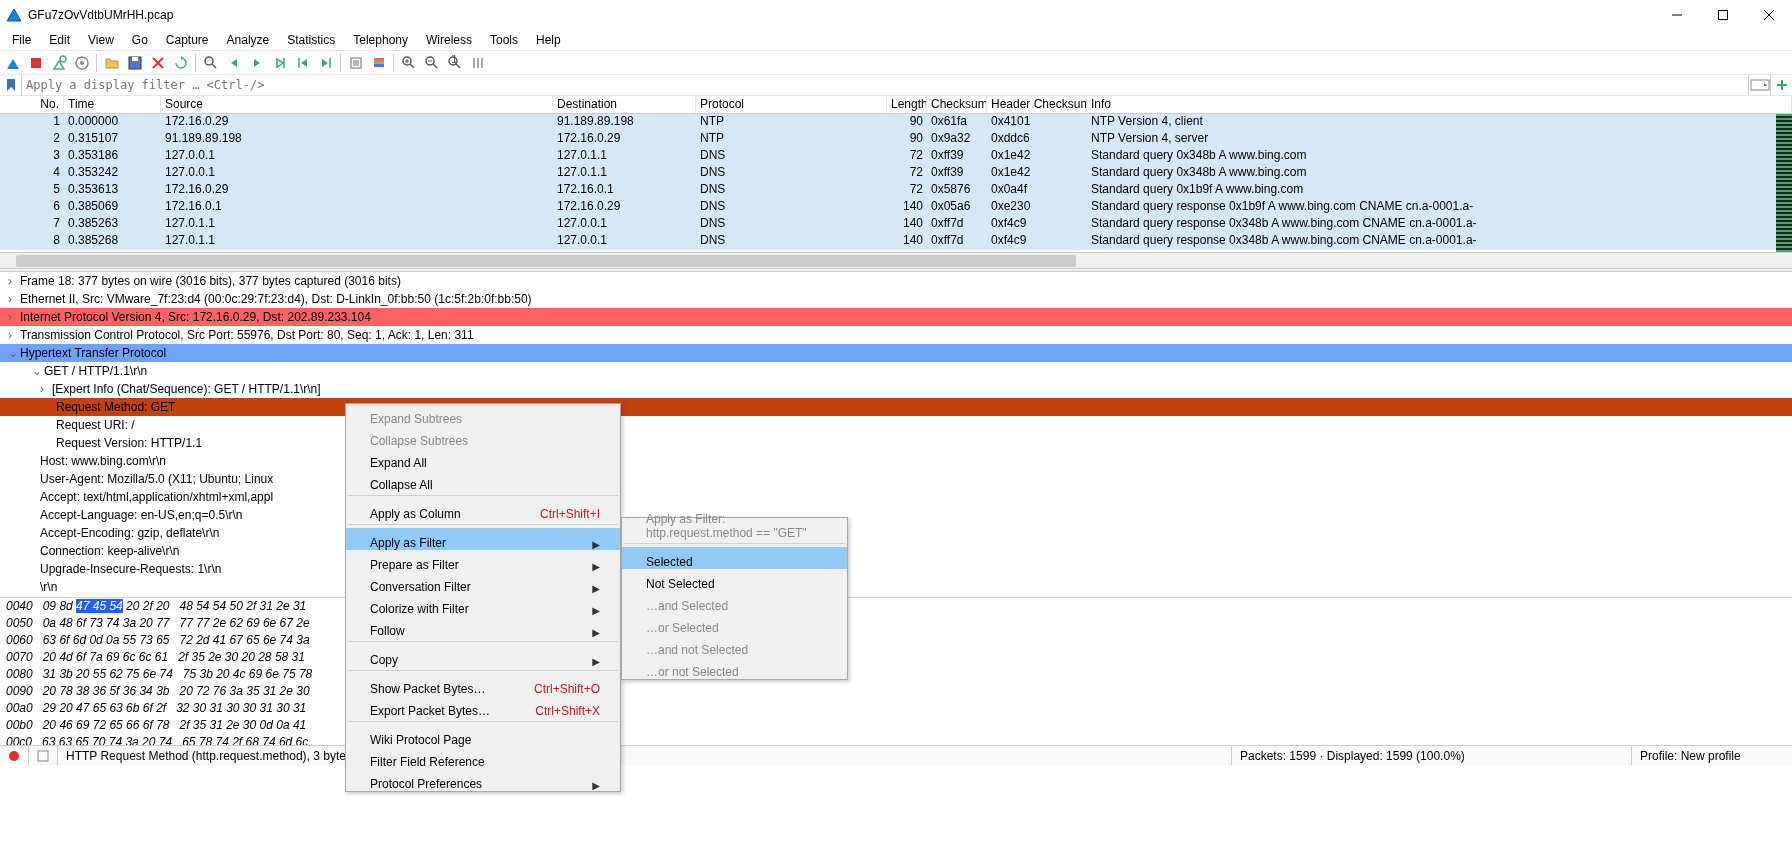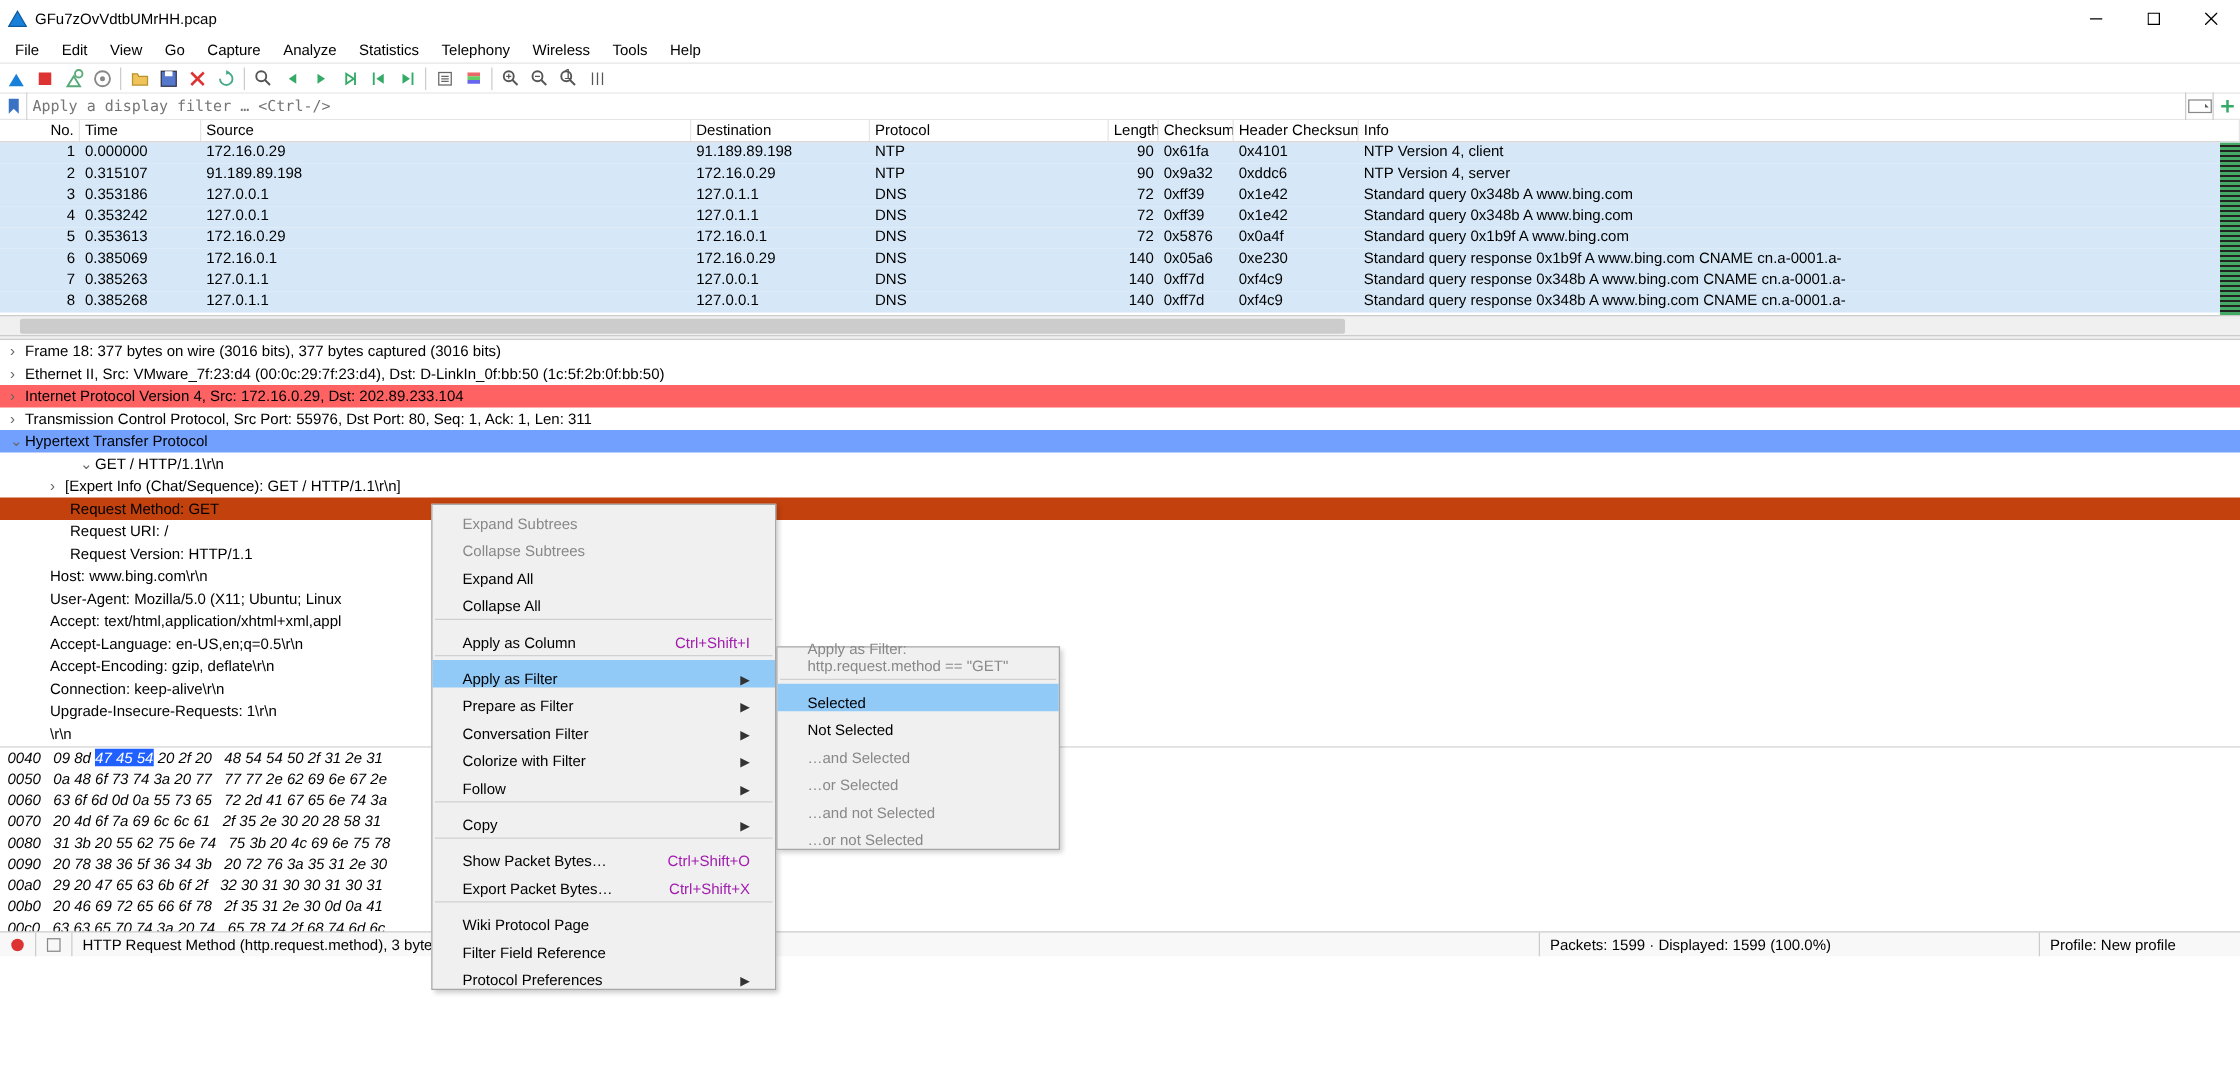"⌄ GET / HTTP/1.1\r\n" .details .dline.l1 { margin-left: 32px -> none }
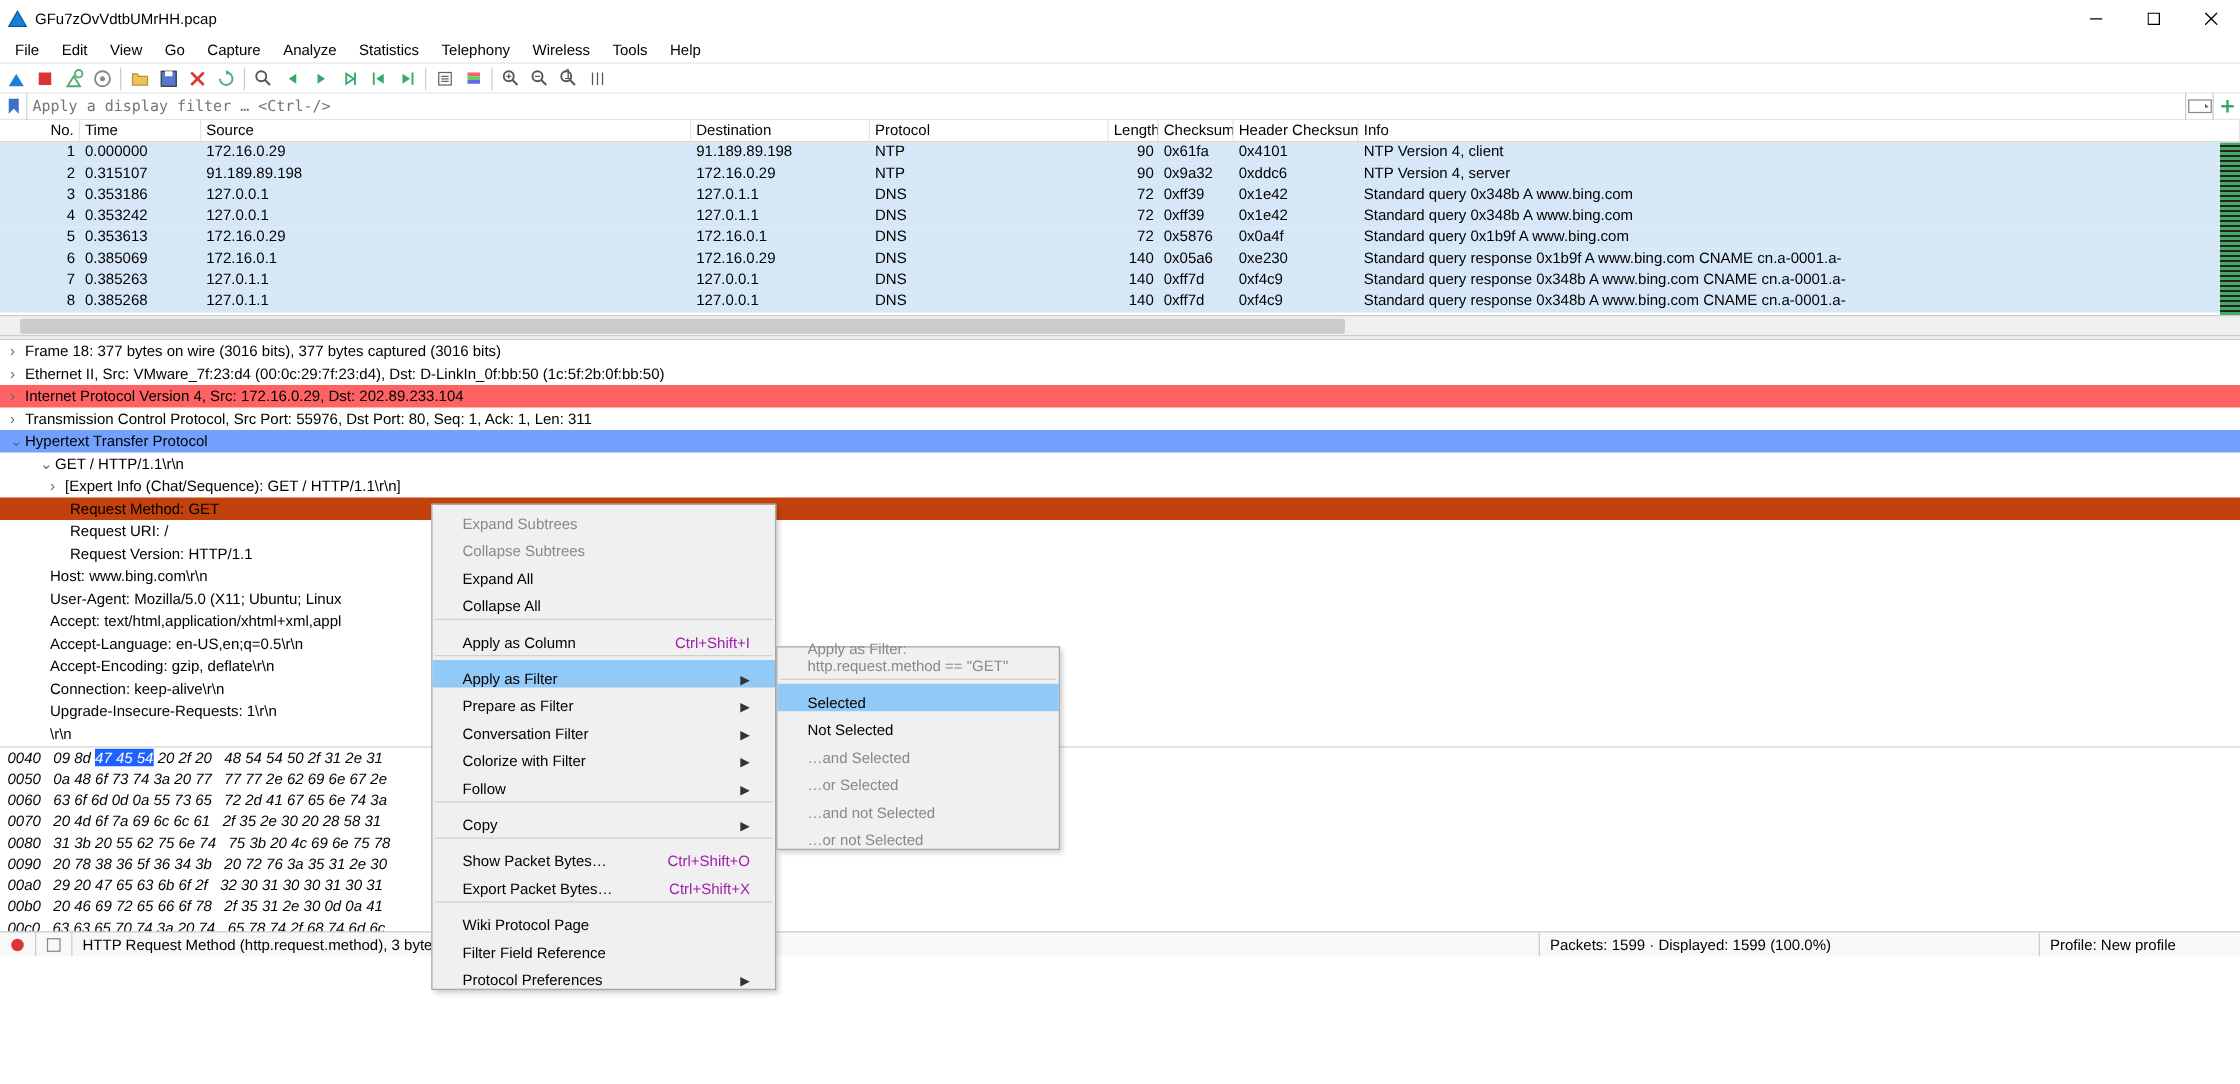"Ctrl+Shift+I" .context-menu .cm-item .shortcut { color: #a21caf -> #b91c1c }
